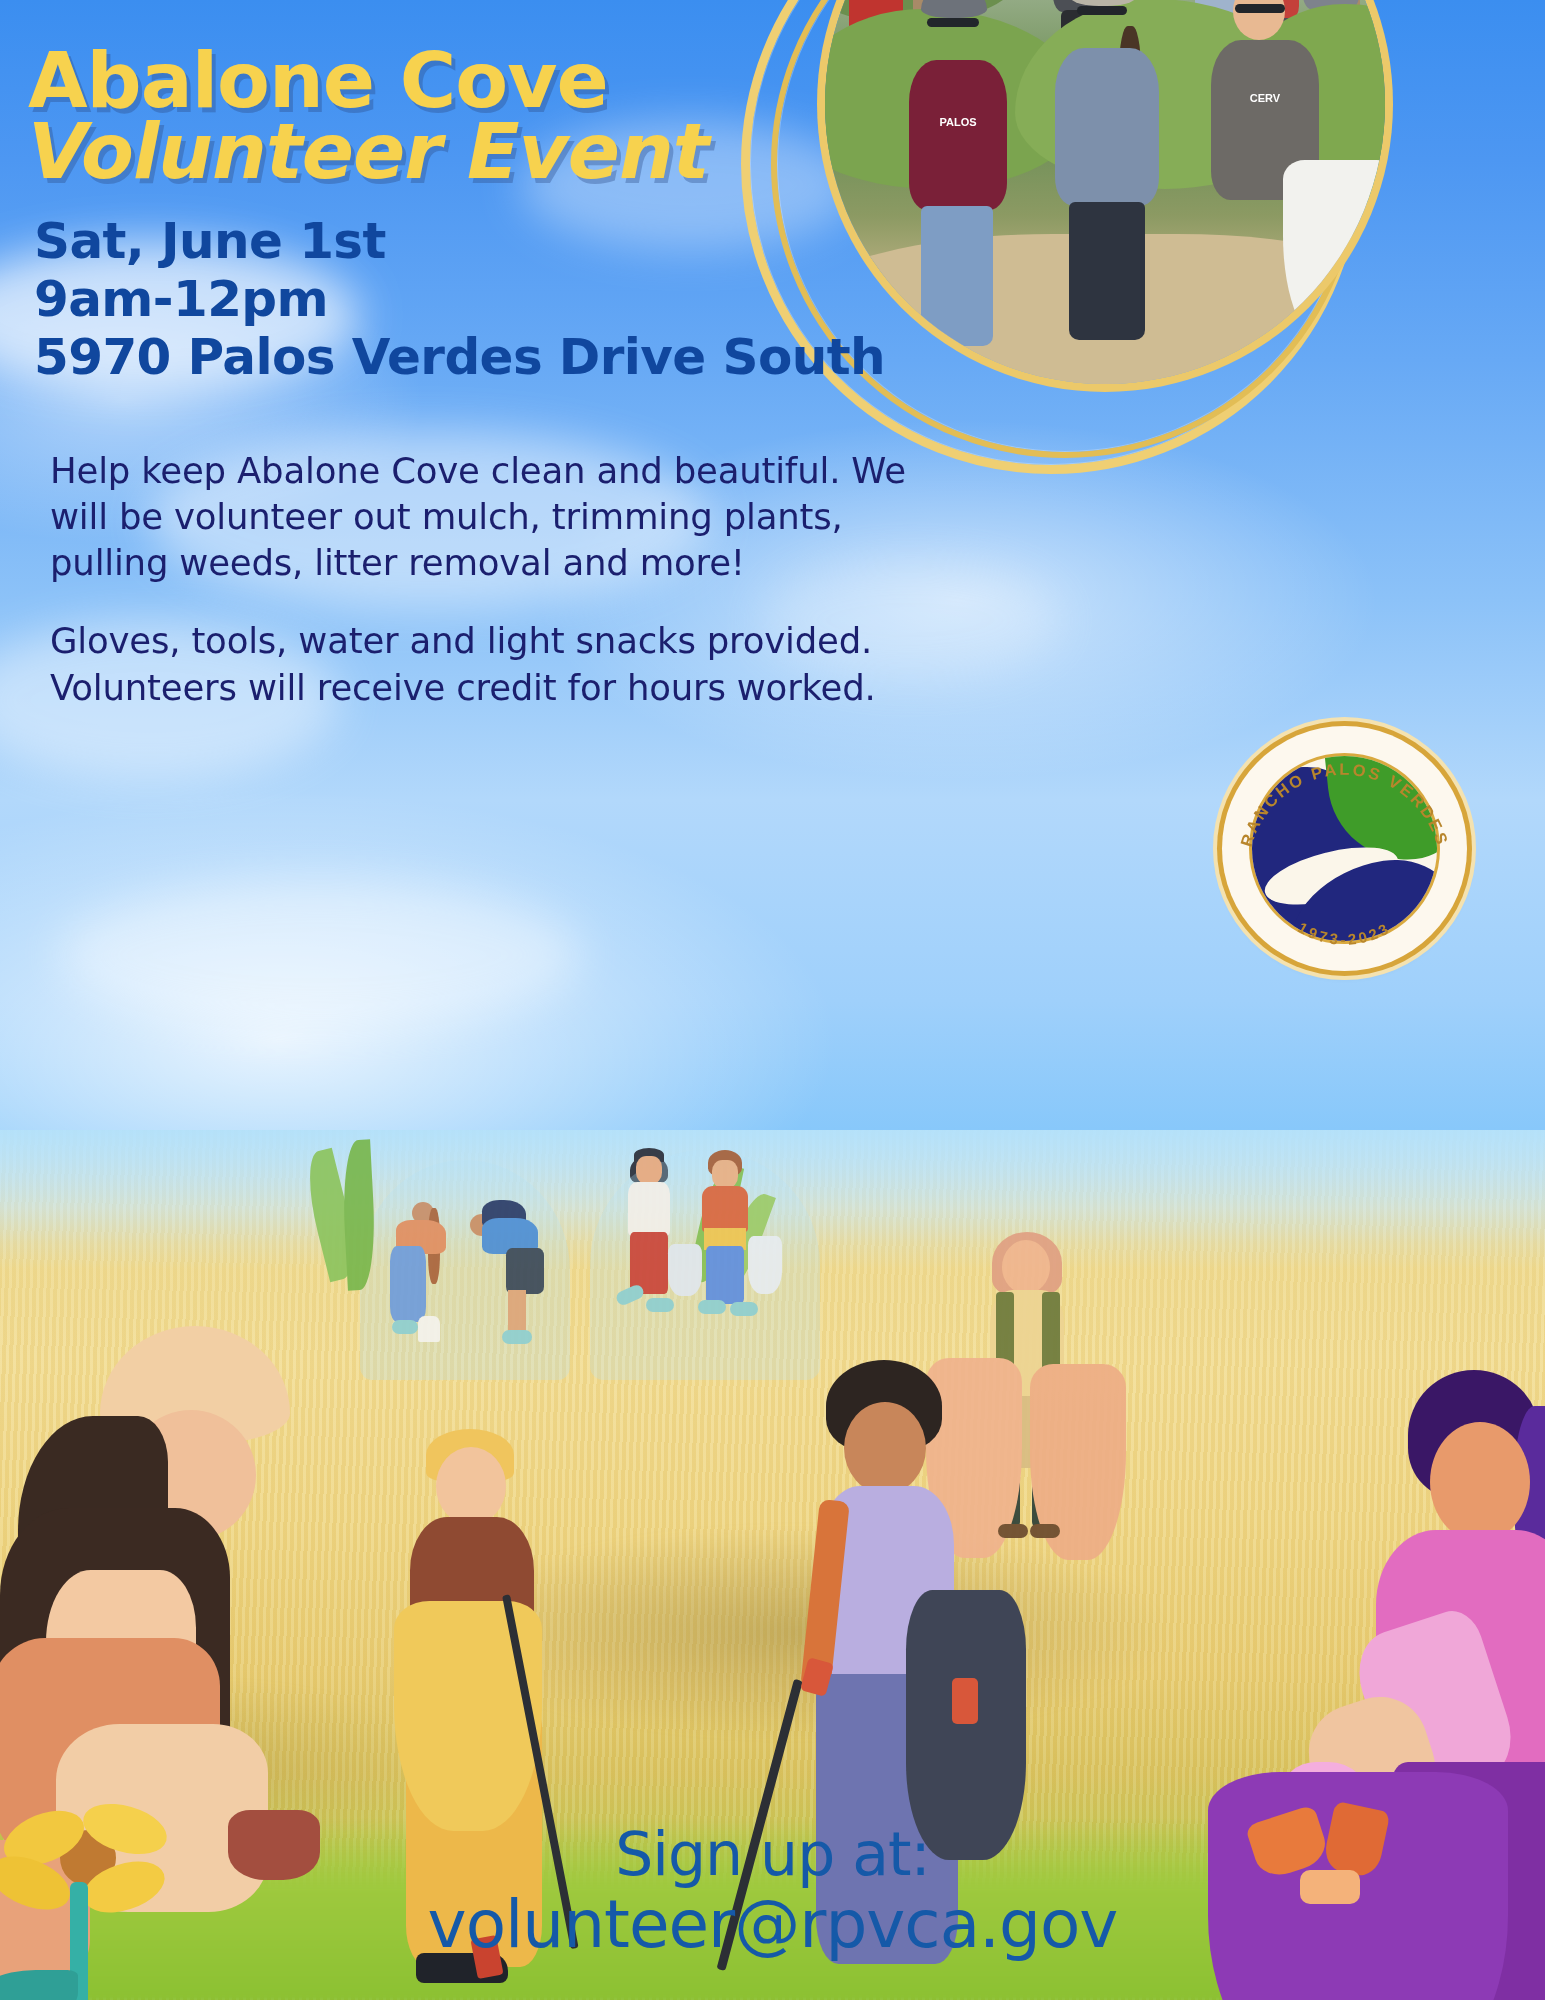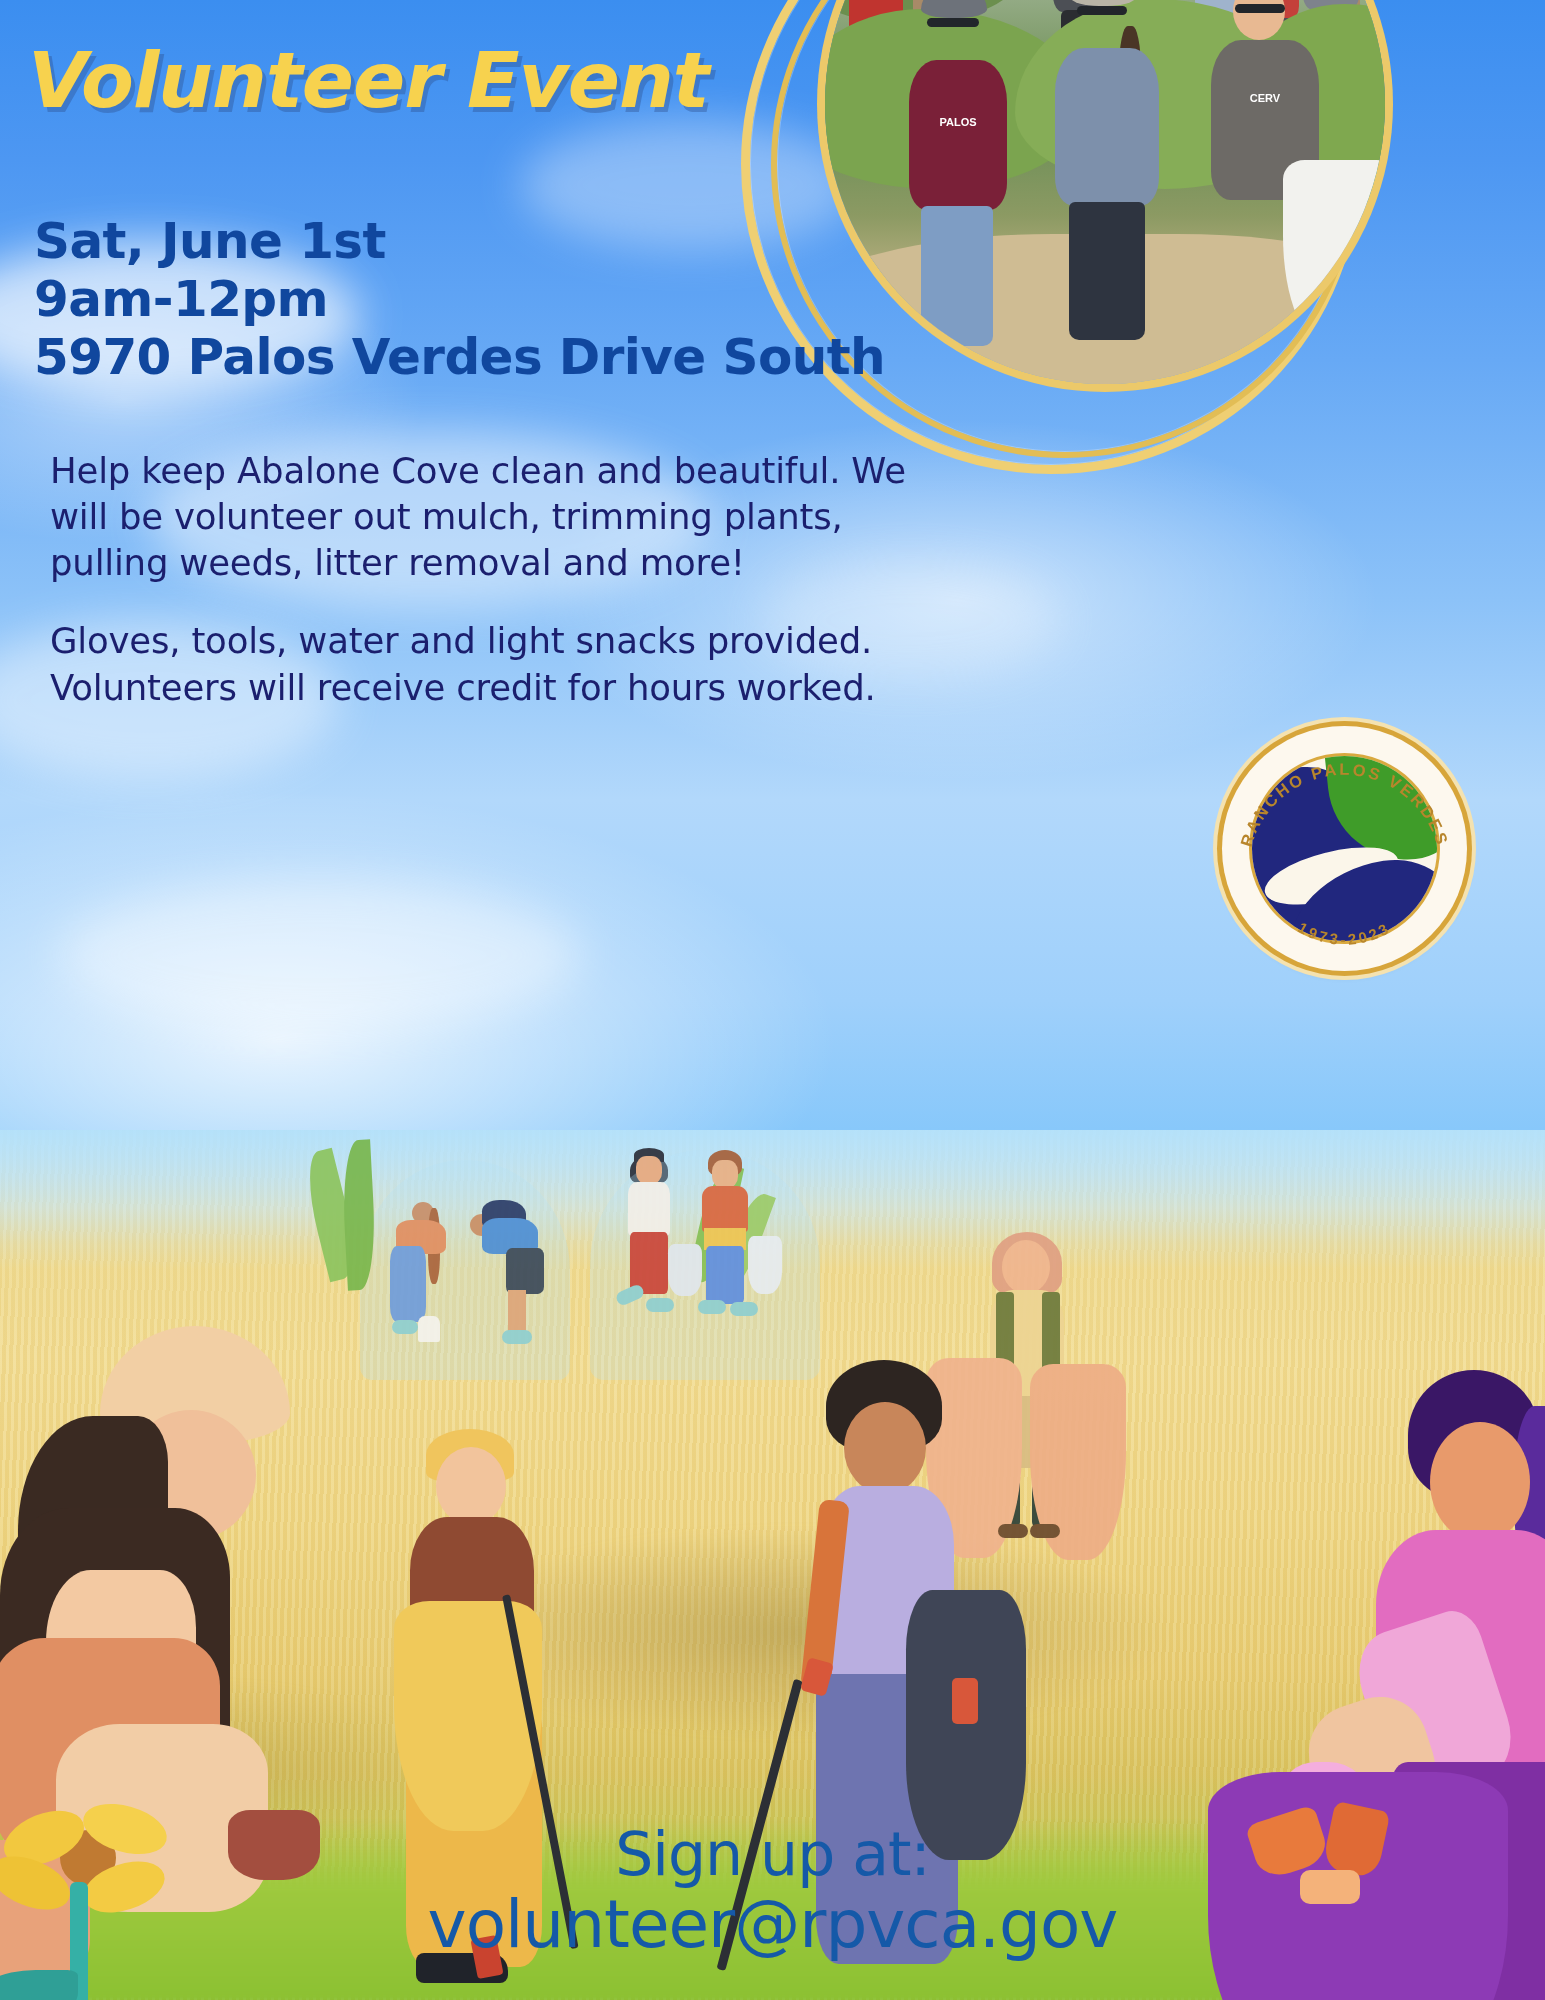"Abalone Cove" span.l1 { html: none -> <span>Abalone Cove</span> }
